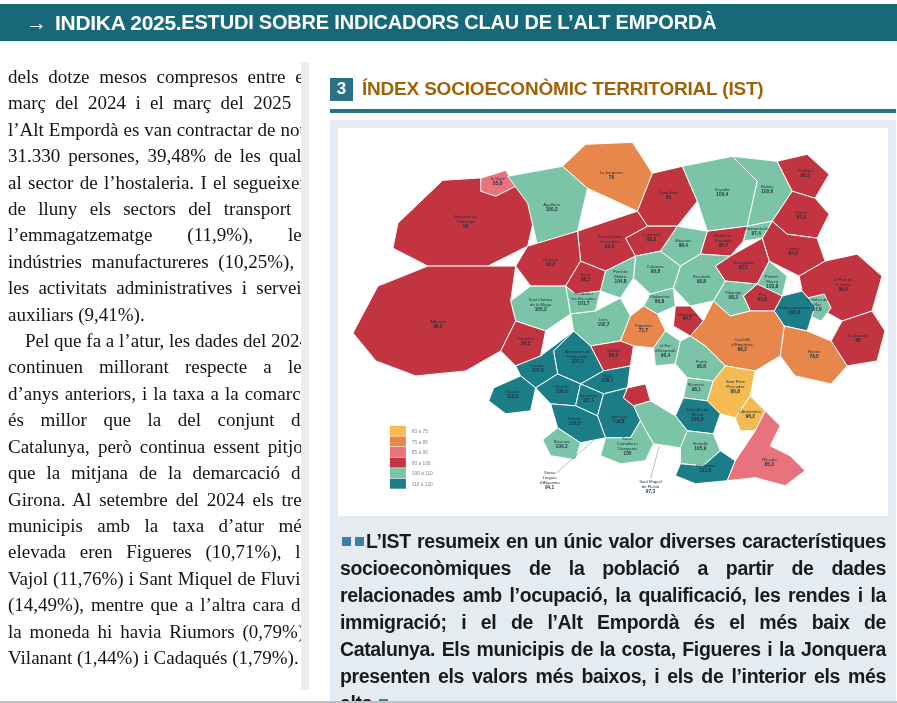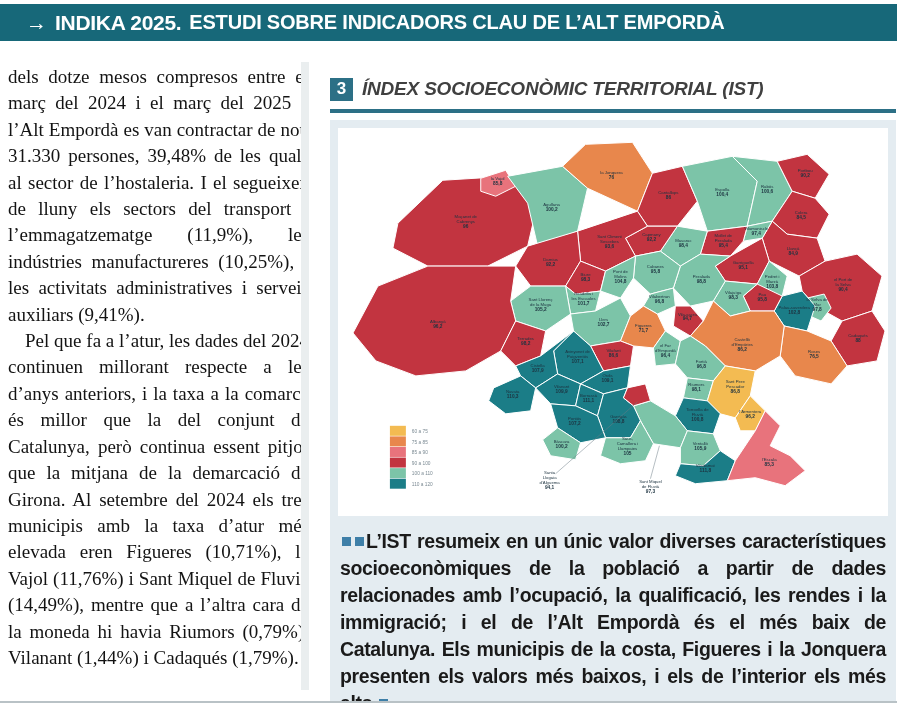"INDIKA 2025." .top-bar .brand { margin-right: 8px -> none }
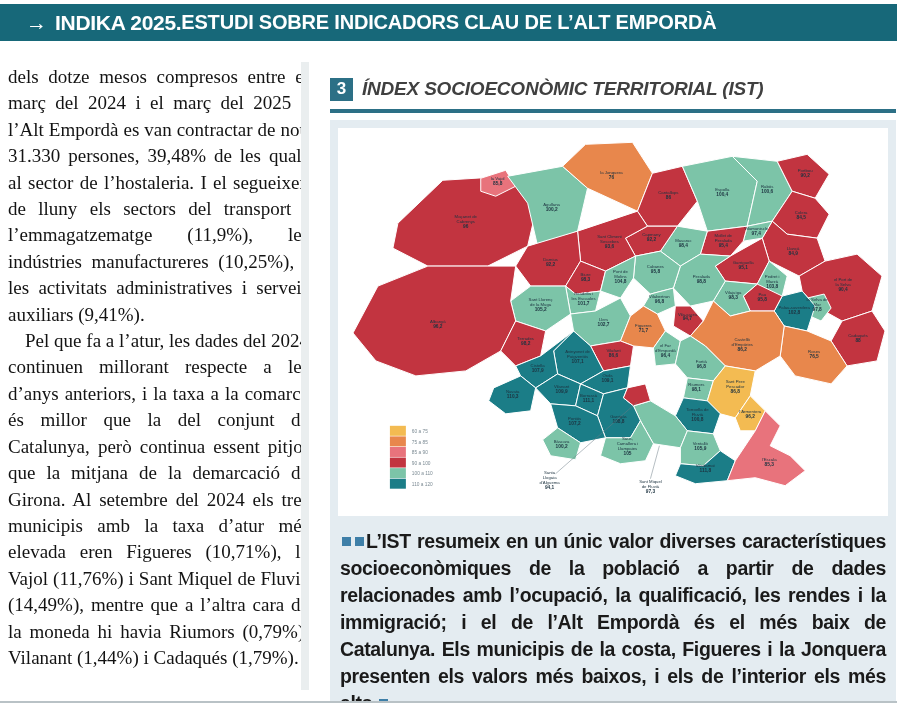"ÍNDEX SOCIOECONÒMIC TERRITORIAL (IST)" .fig-title { color: #404040 -> #a16207; font-style: italic -> none }
